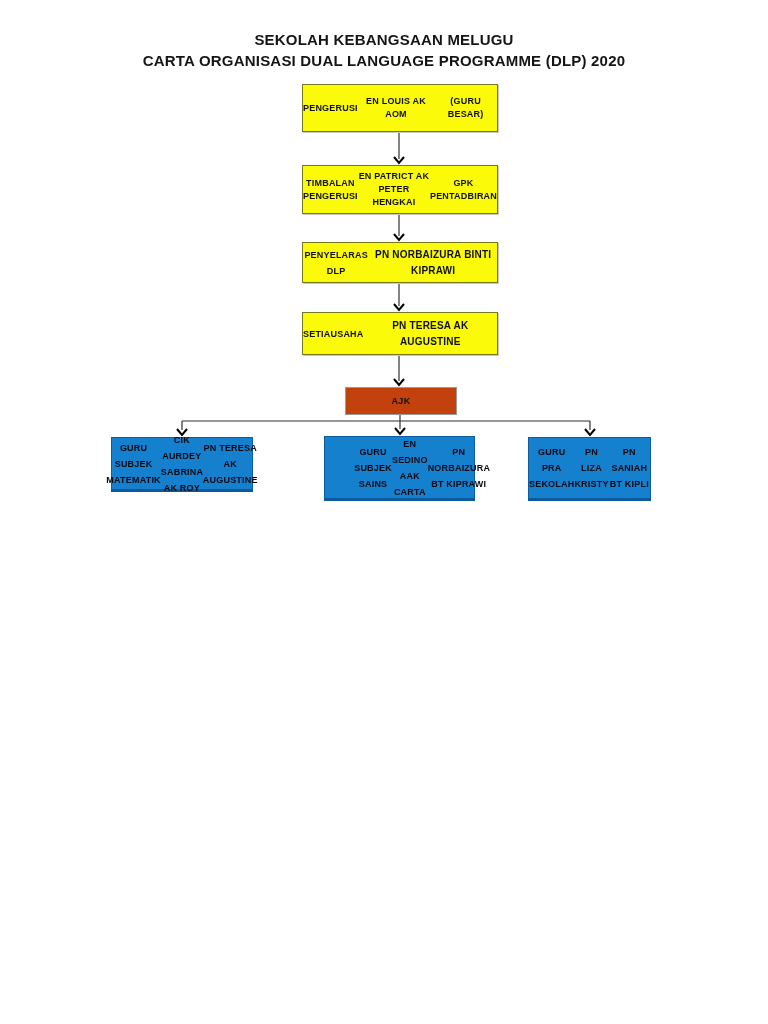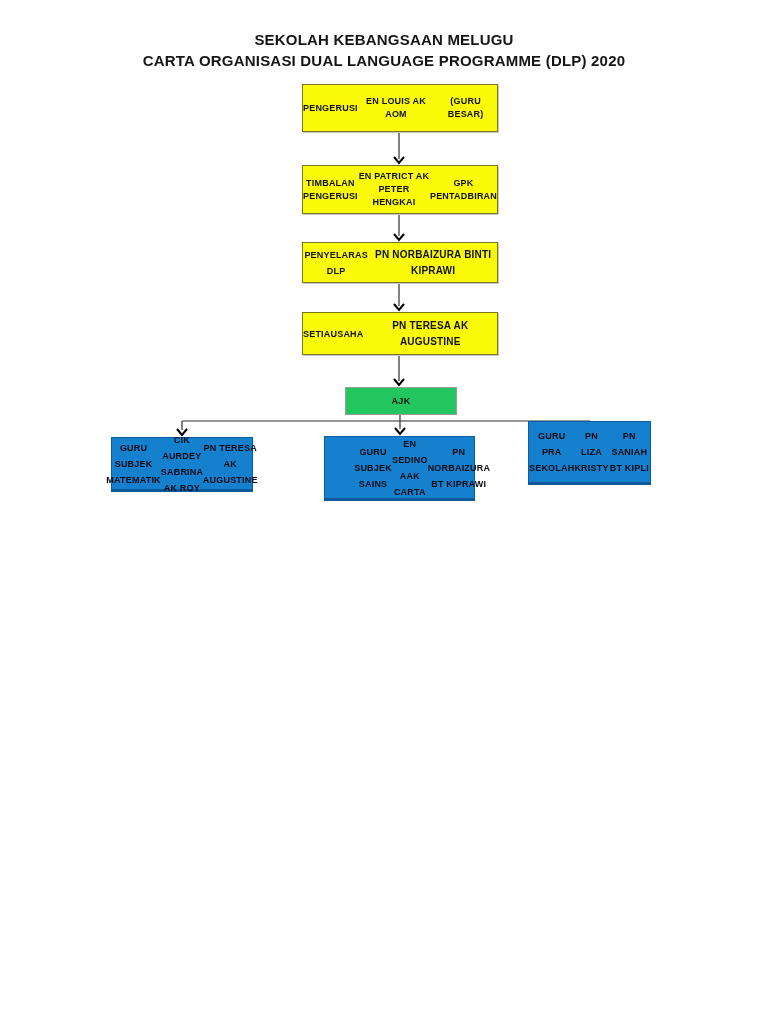"AJK" .ajk-box { background: #22c55e -> #c2410c }
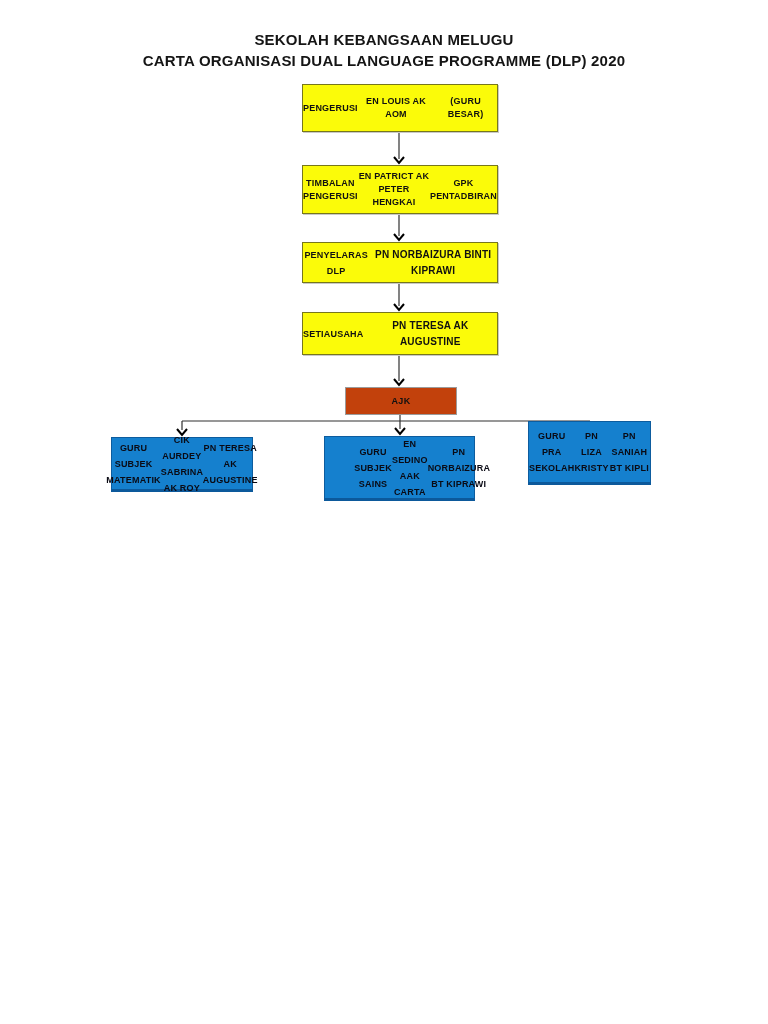"GURU PRA SEKOLAH" #com-2 { top: 421px -> 437px }
